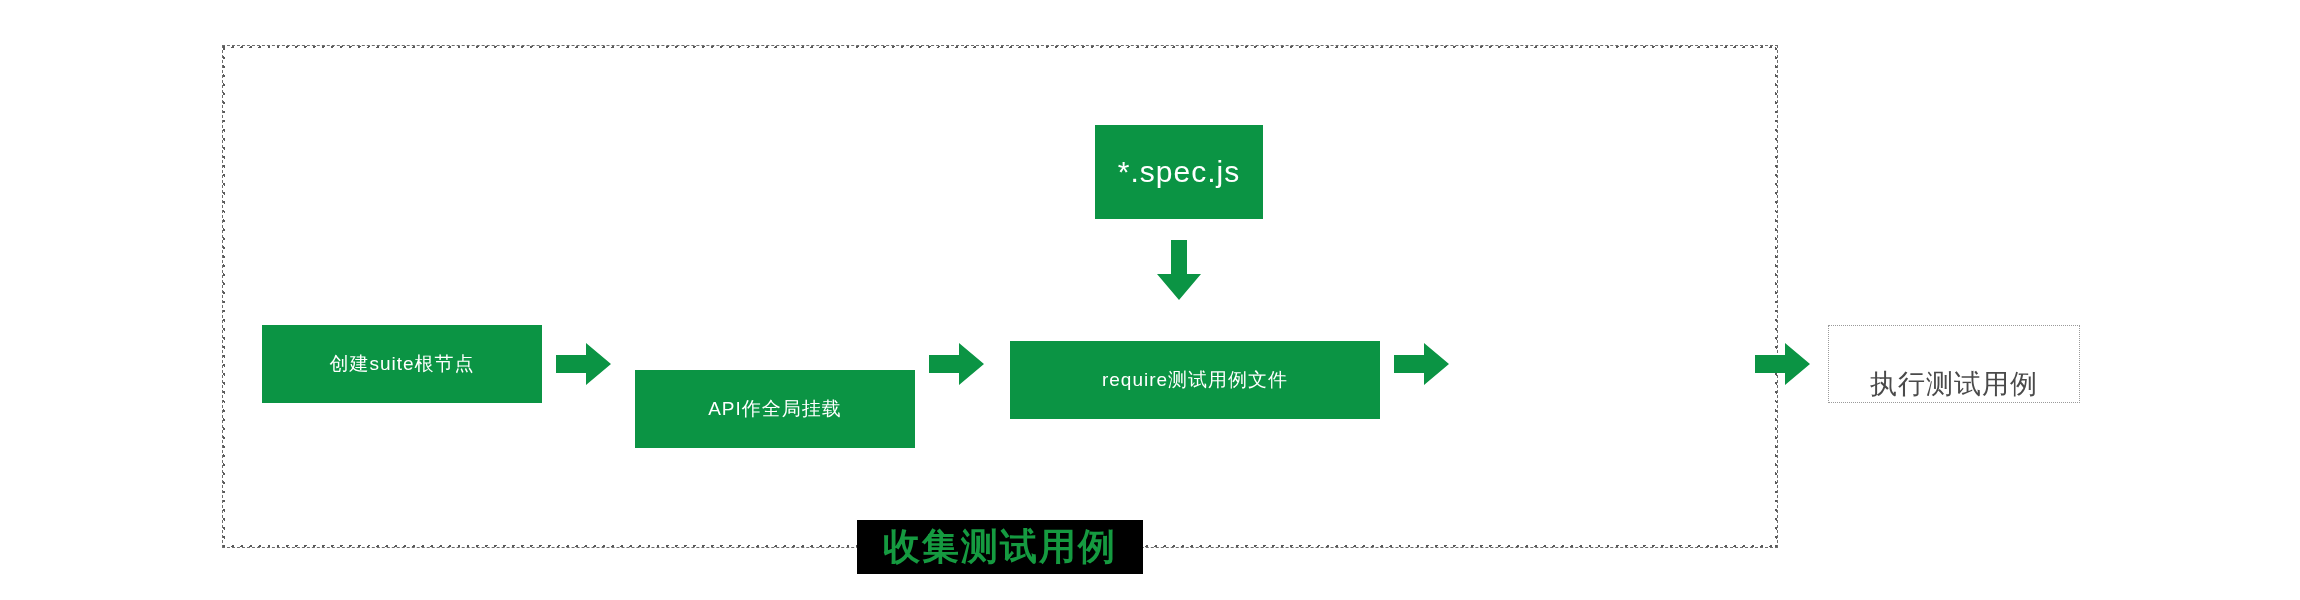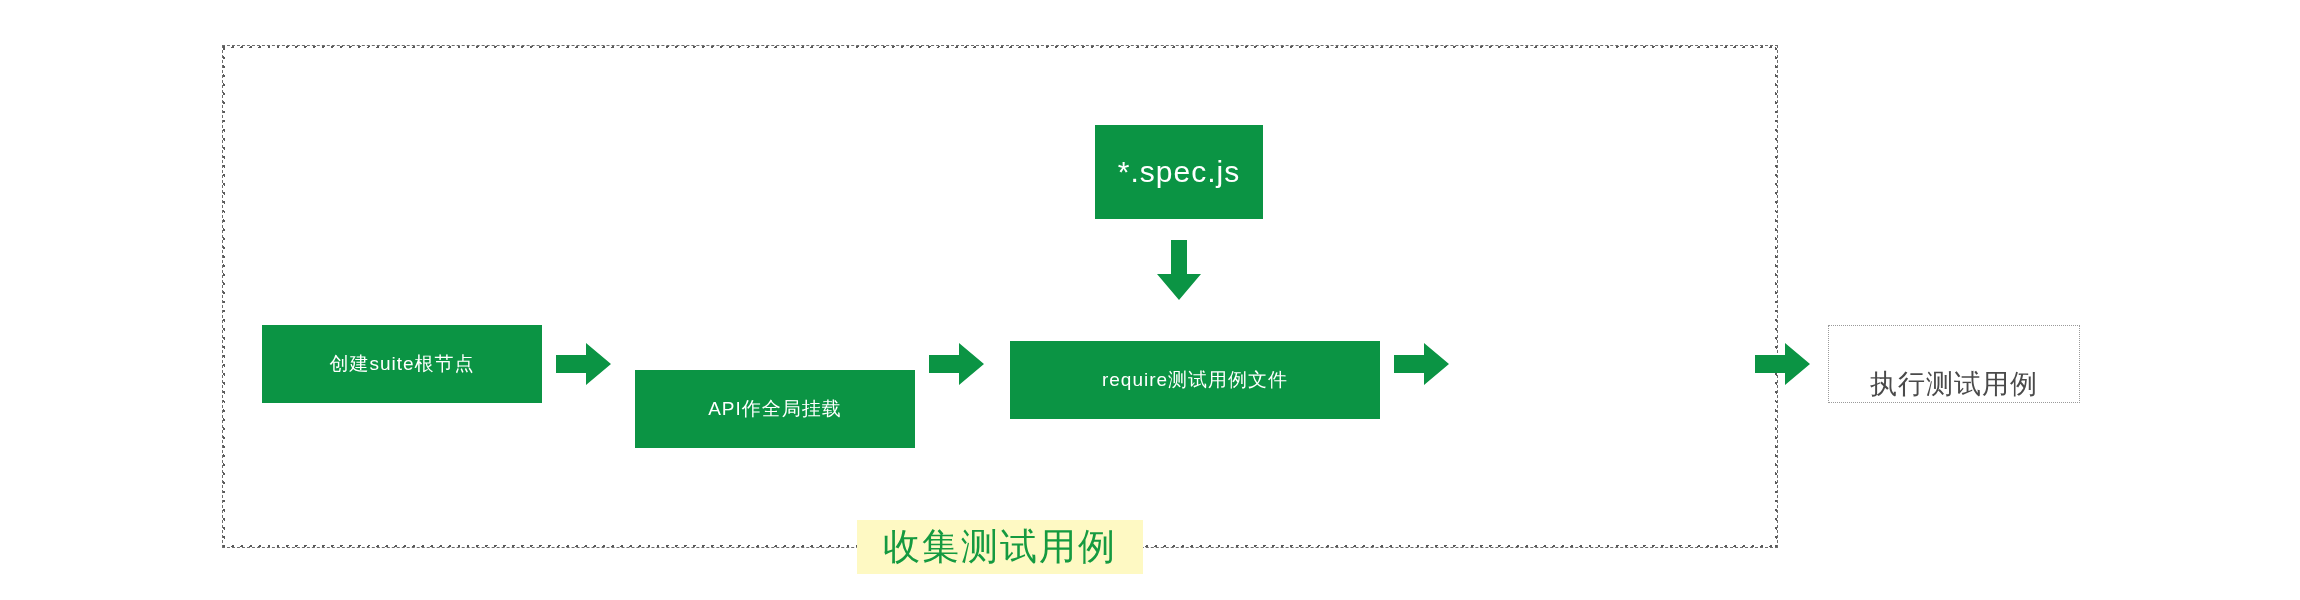"收集测试用例" .group-caption { background: #fef9c3 -> #000000; font-weight: 400 -> 700 }
